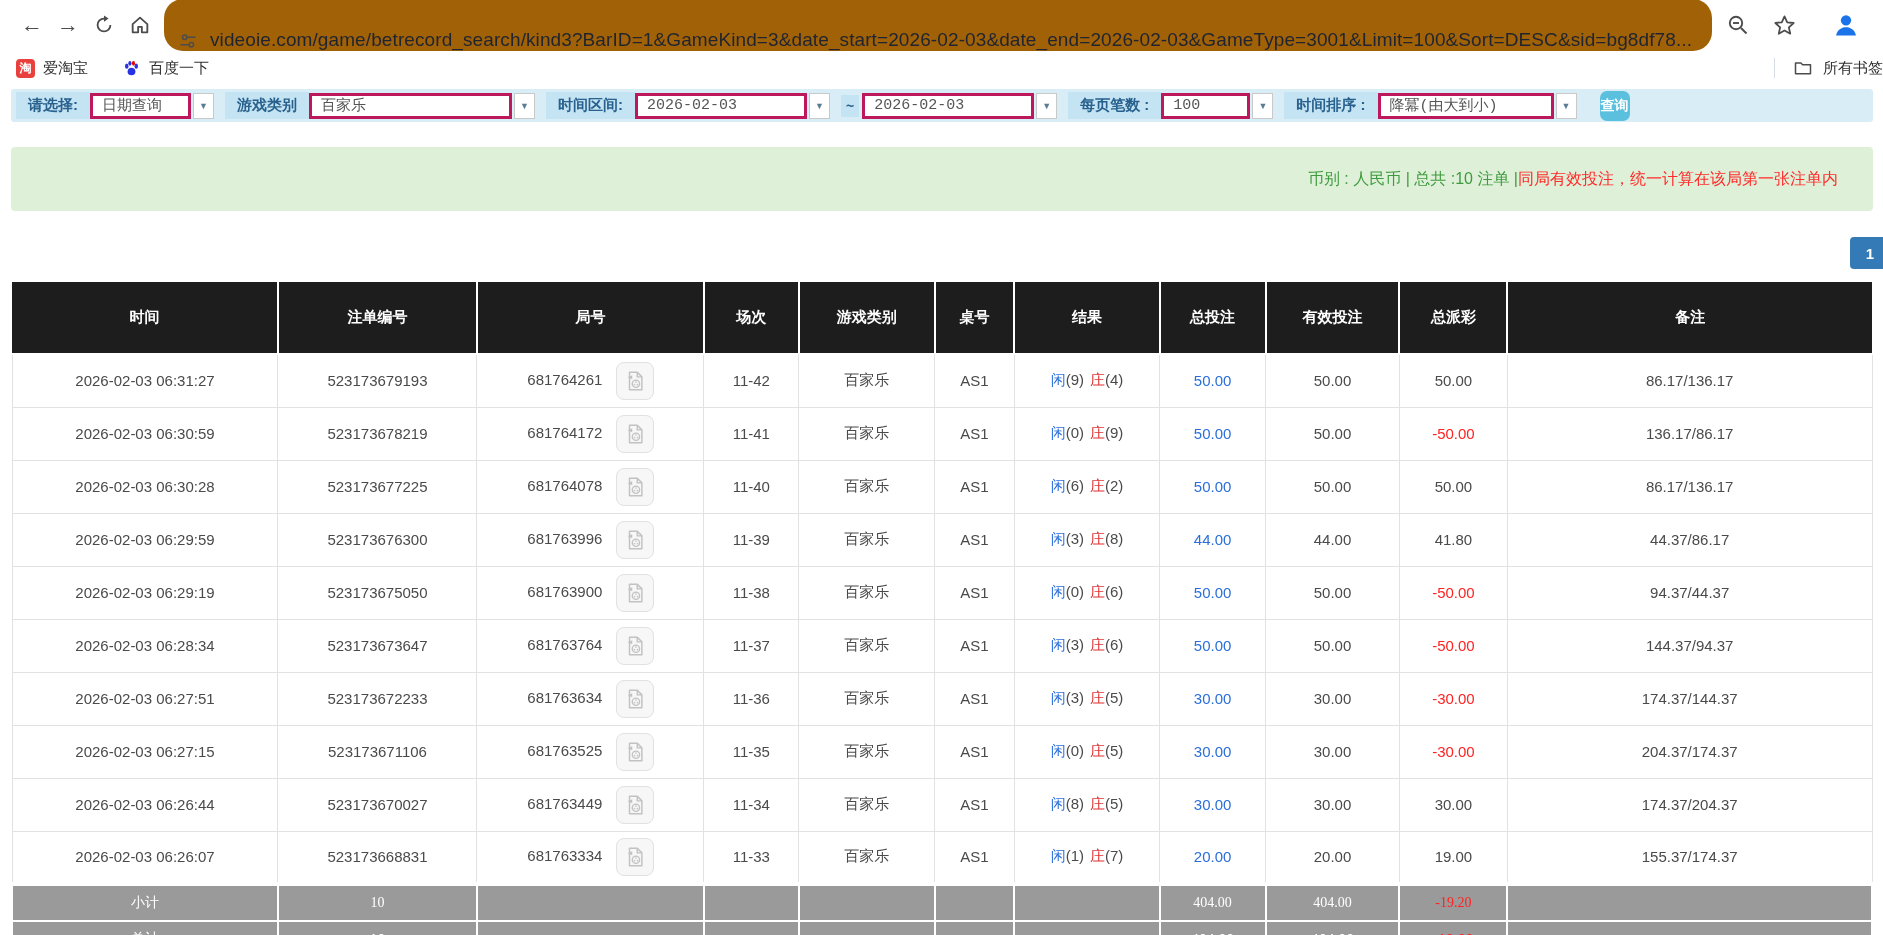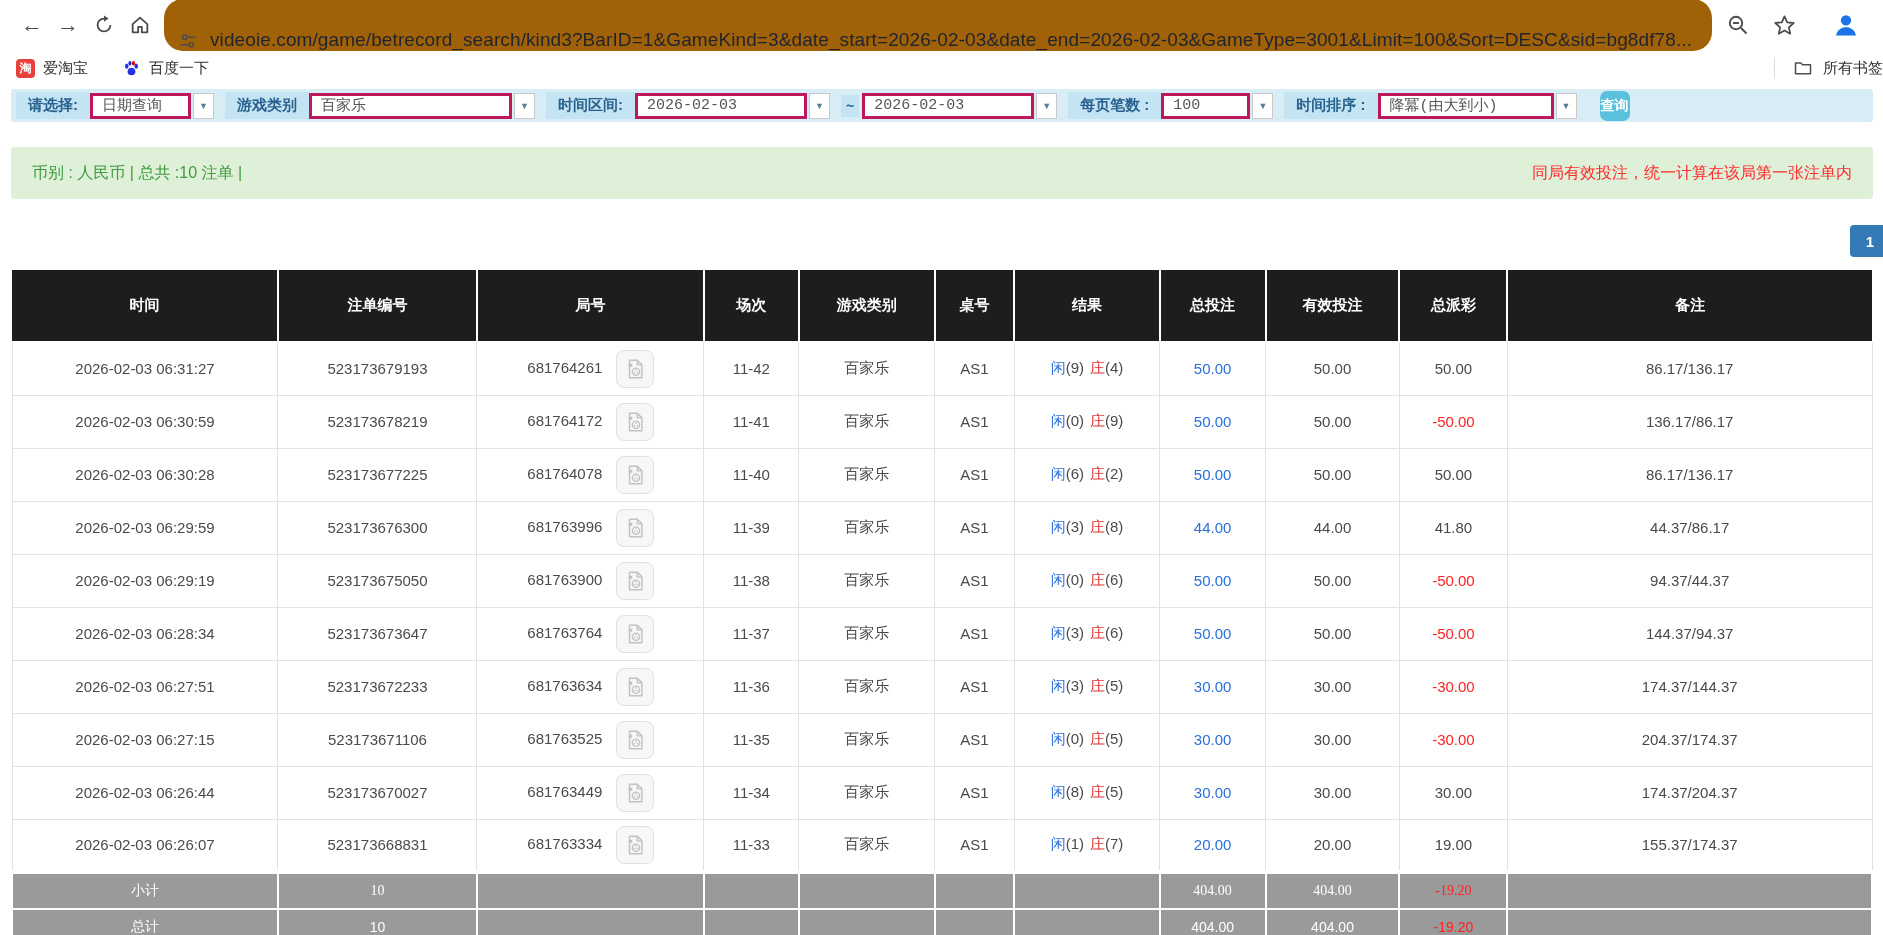"币别 : 人民币 | 总共" .summary-bar { height: 52px -> 64px; justify-content: space-between -> flex-end; padding: 0 21px -> 0 35px }
